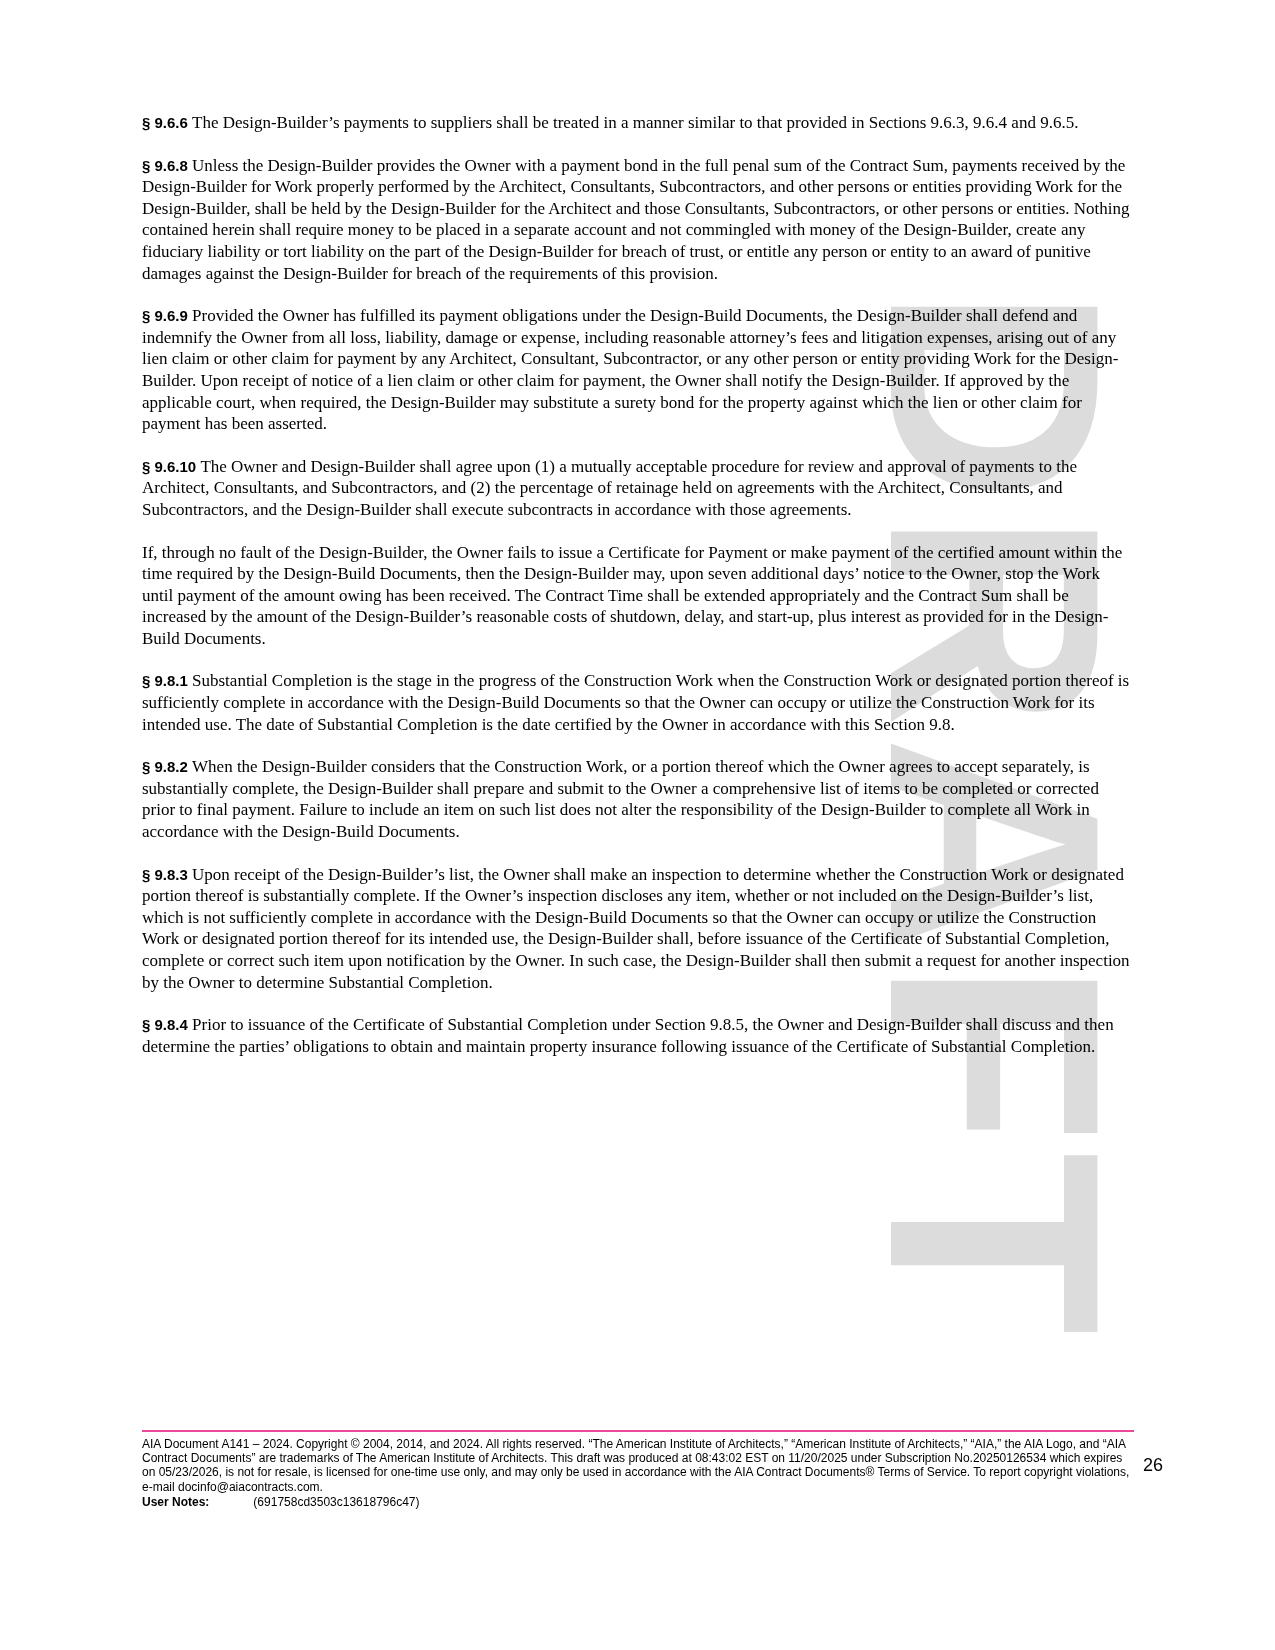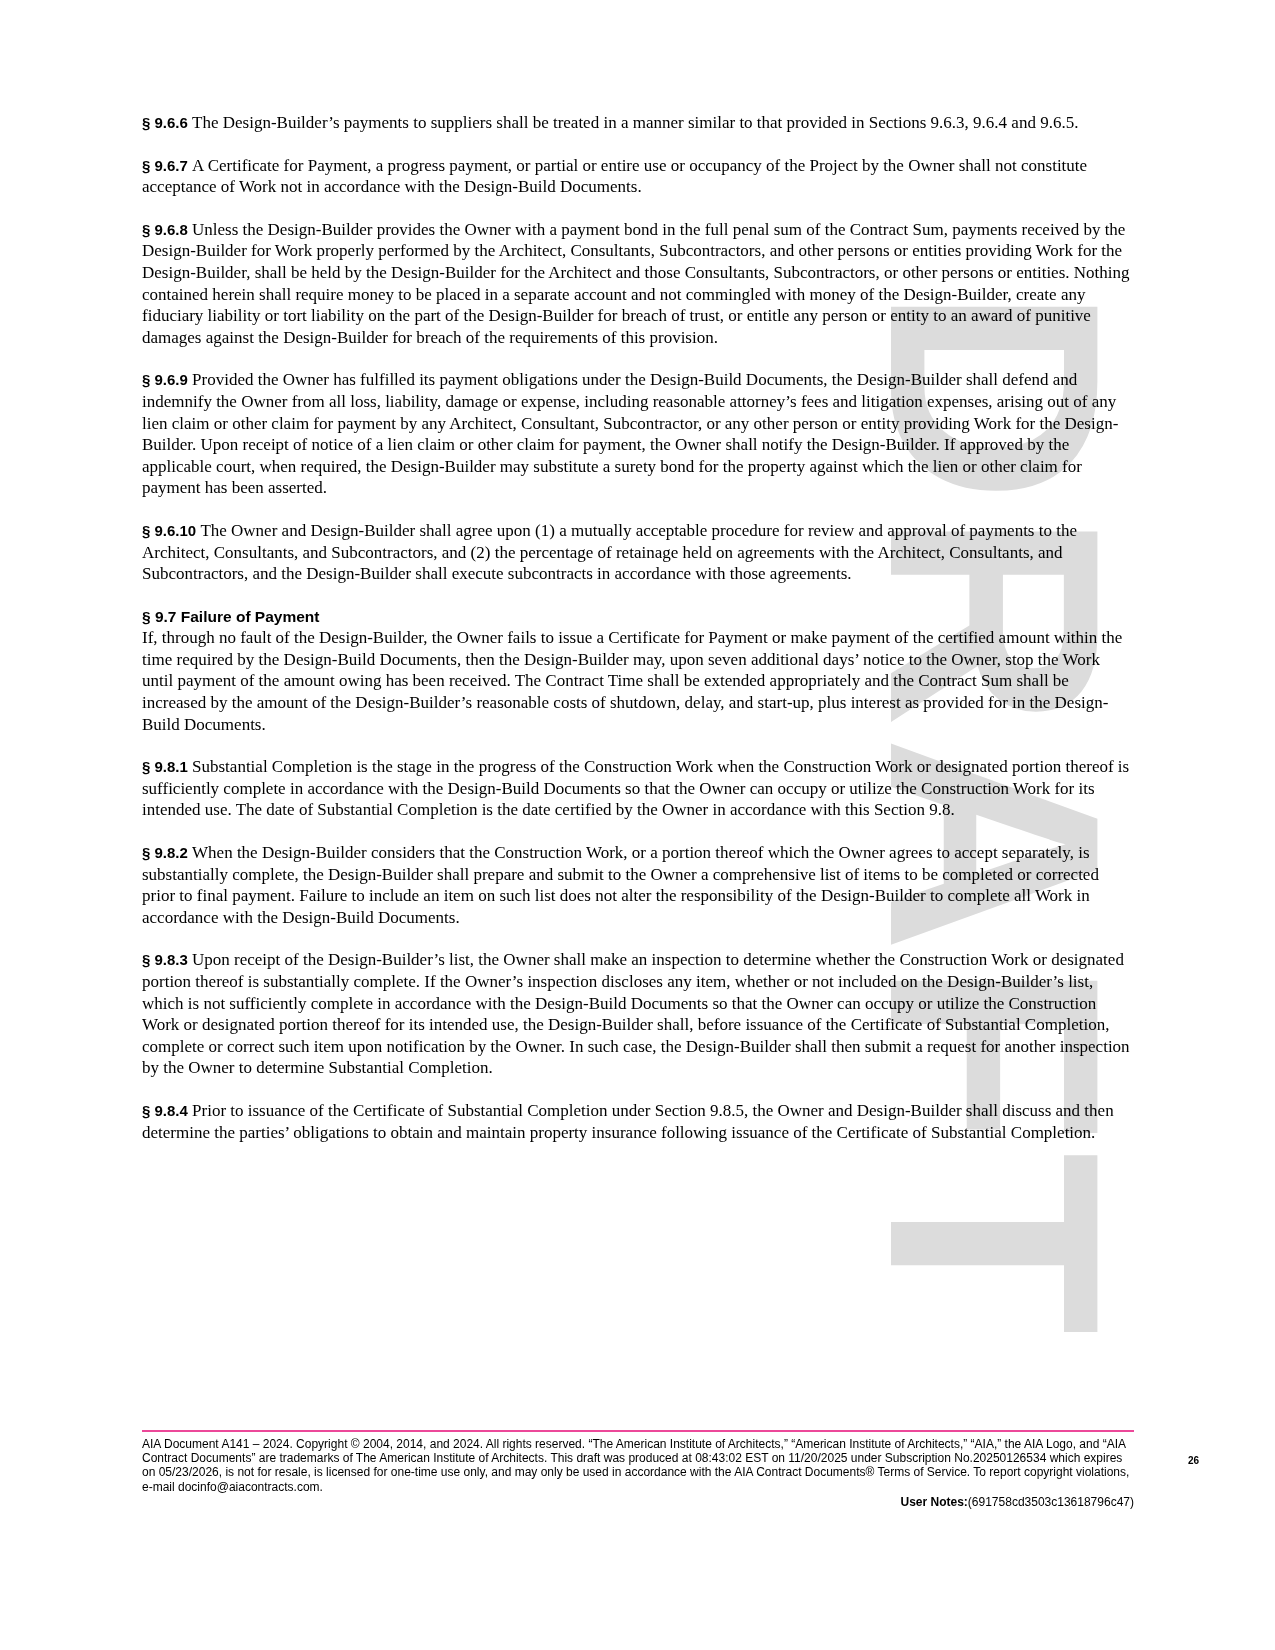"§ 9.6.7 A Certificate for" p.para { html: <p><span>§ 9.6.7 </span>A Certificate for Payment, a progress payment, or partial or entire use or occupancy of the Project by the Owner shall not constitute acceptance of Work not in accordance with the Design-Build Documents.</p> -> none }
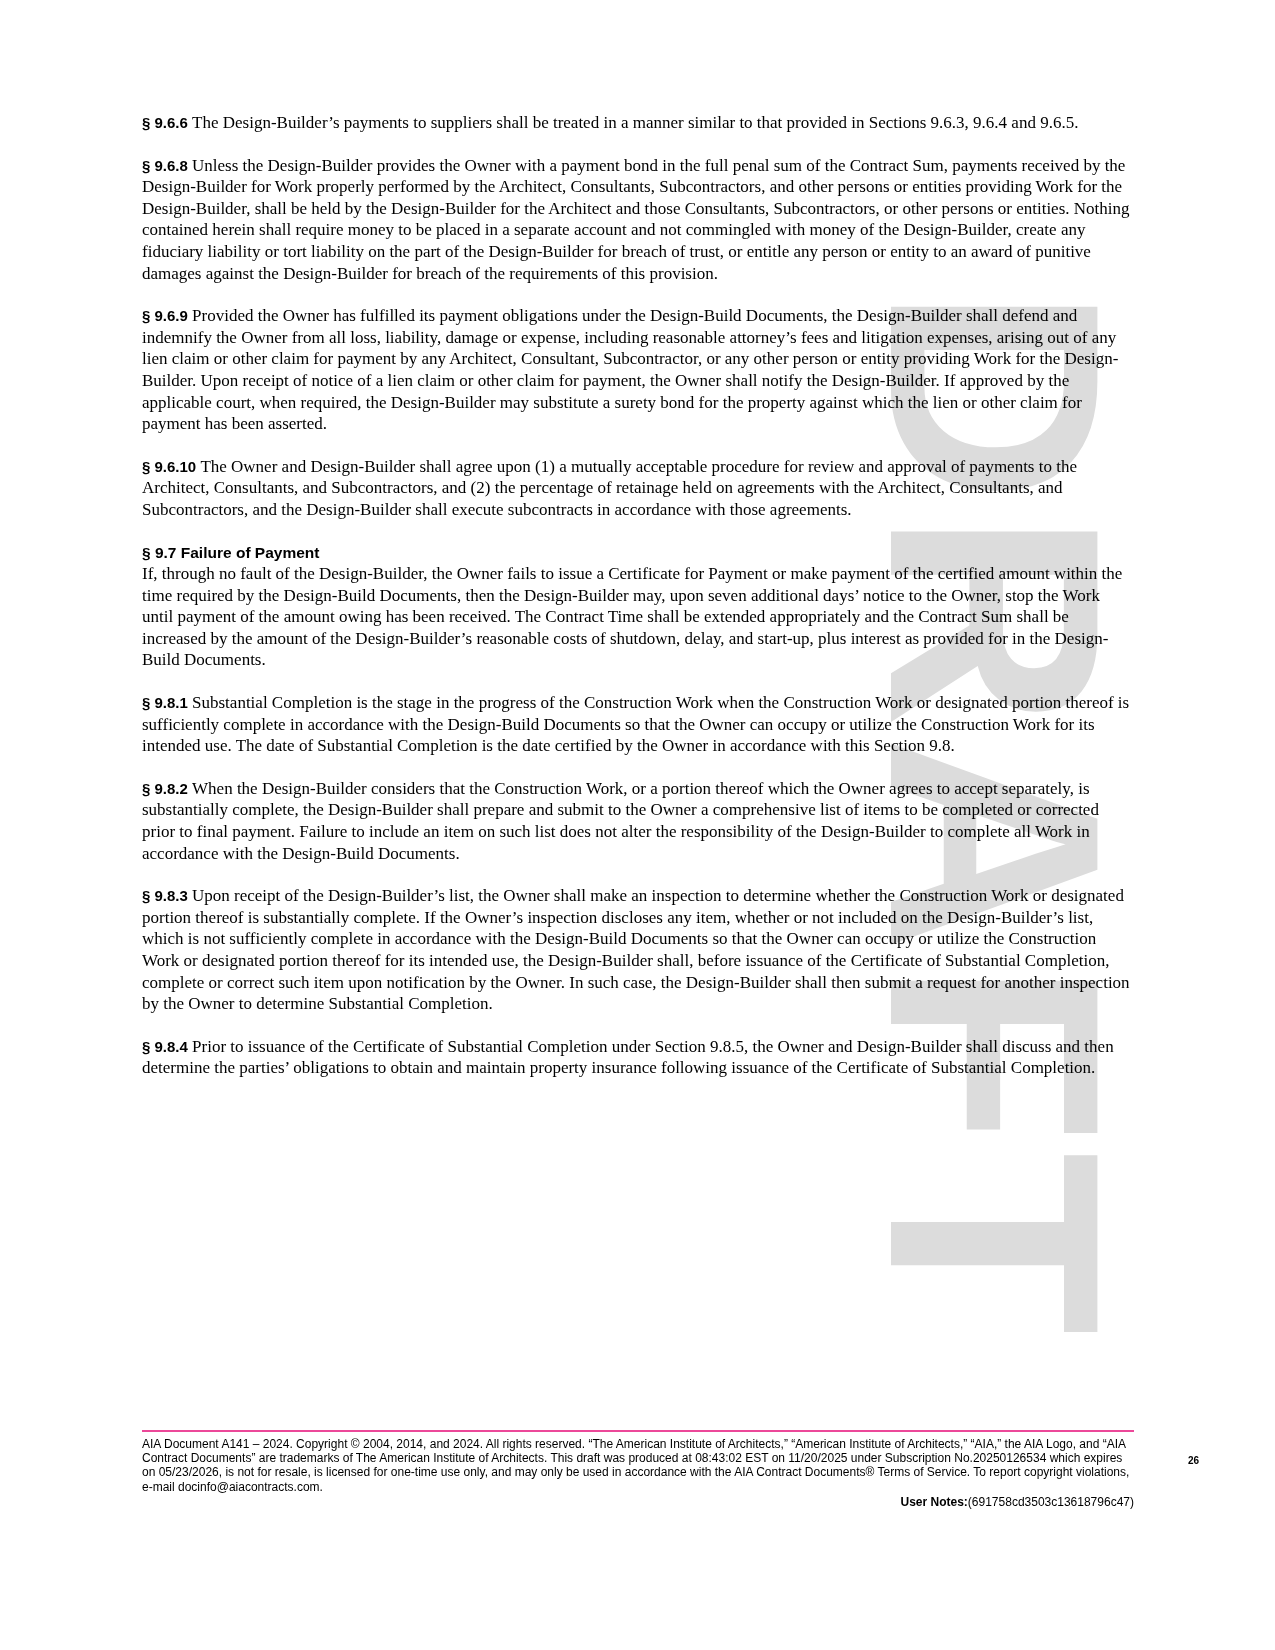"§ 9.7 Failure of Payment" h2.heading { html: <h2>§ 9.7 Failure of Payment</h2> -> none }
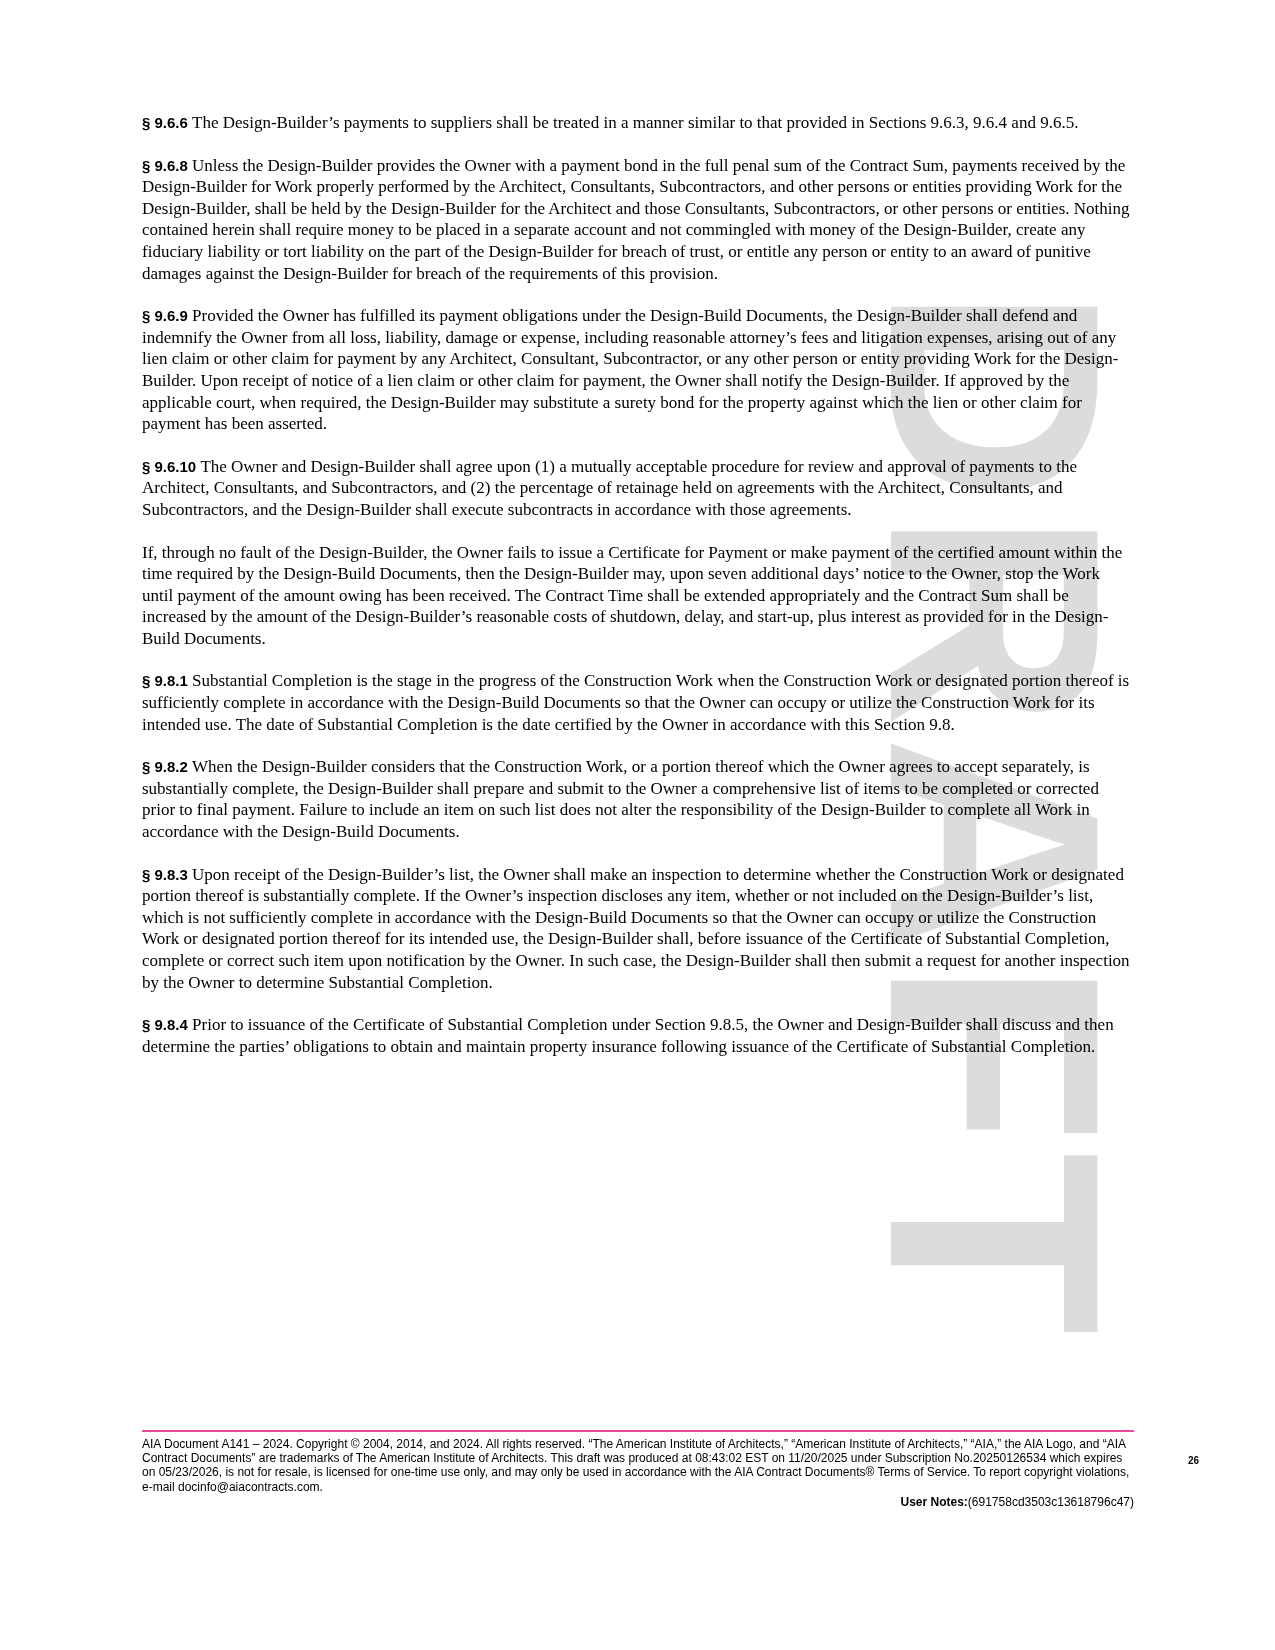"26" .page-number { font-size: 10px -> 18px; font-weight: bold -> normal; left: 1188px -> 1143px }
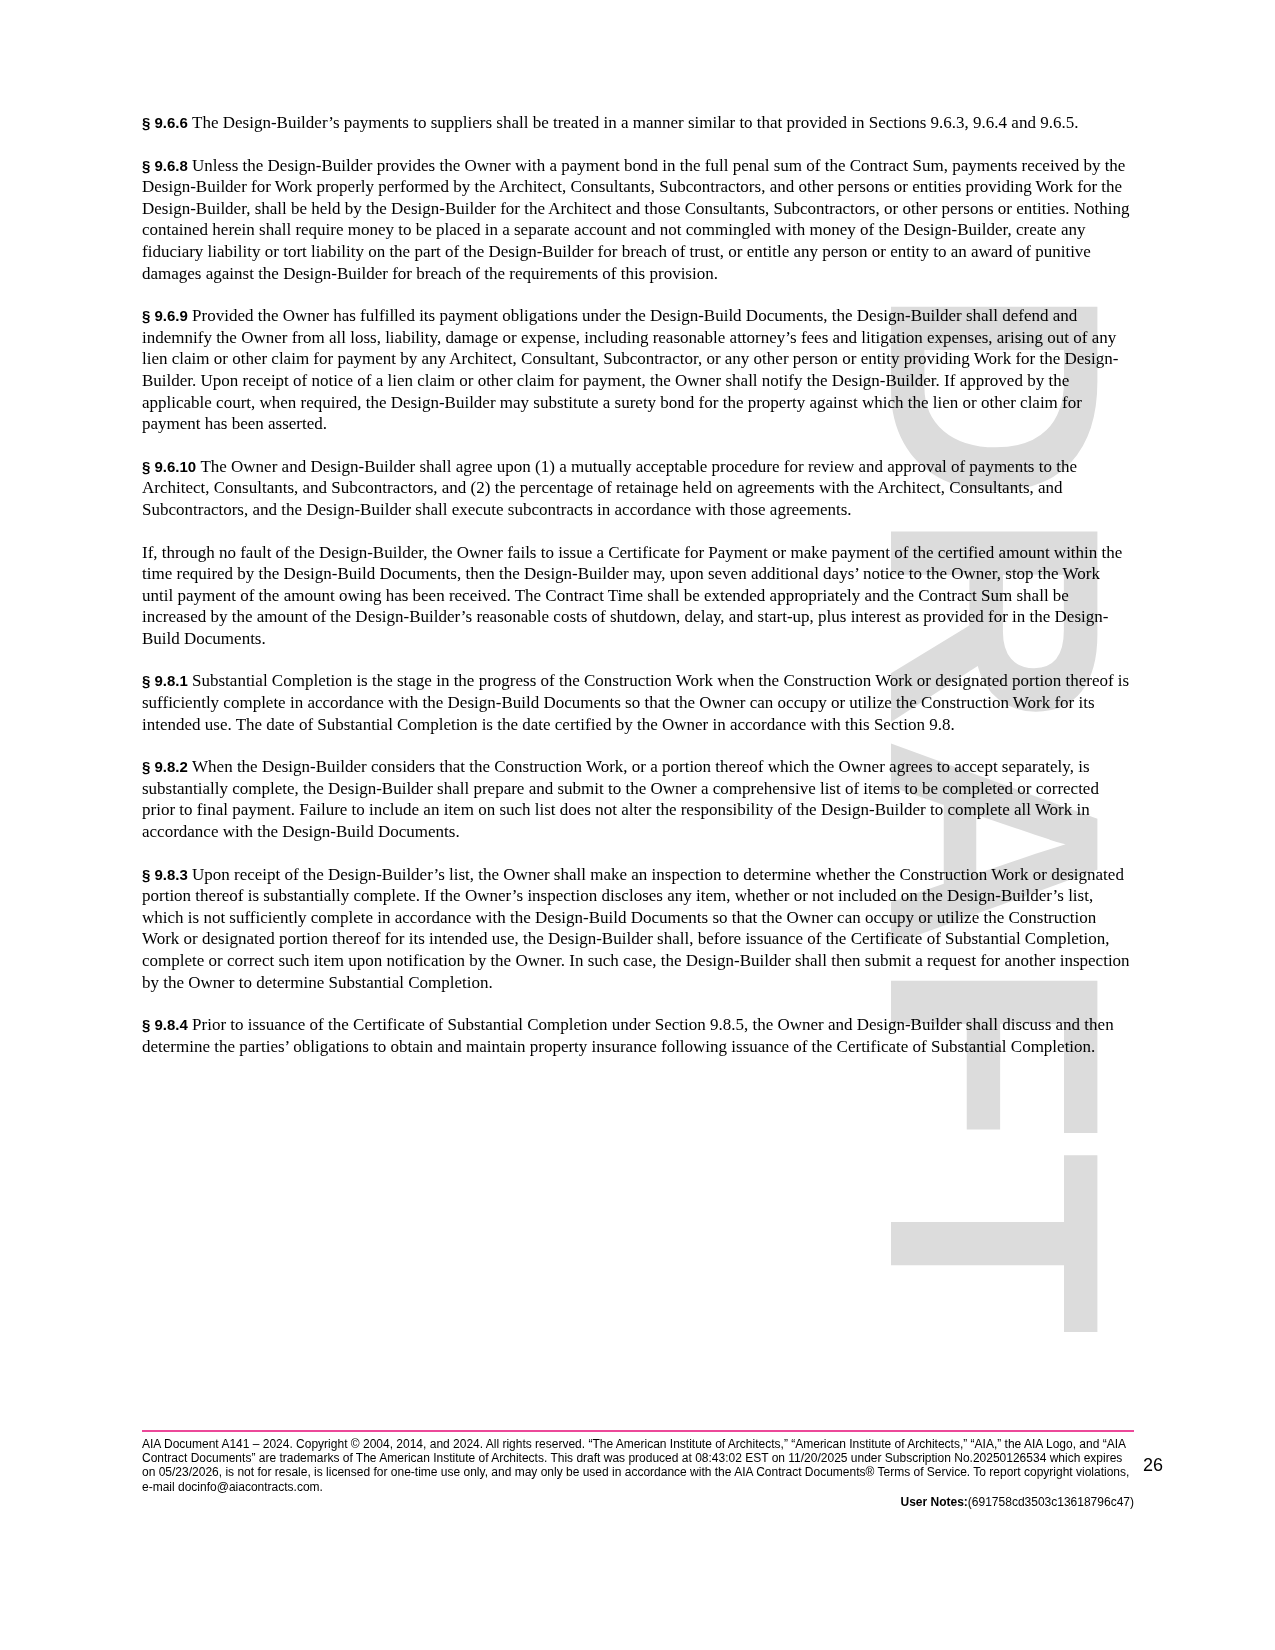"User Notes:" .footer-notes { gap: none -> 44px; justify-content: flex-end -> flex-start }
